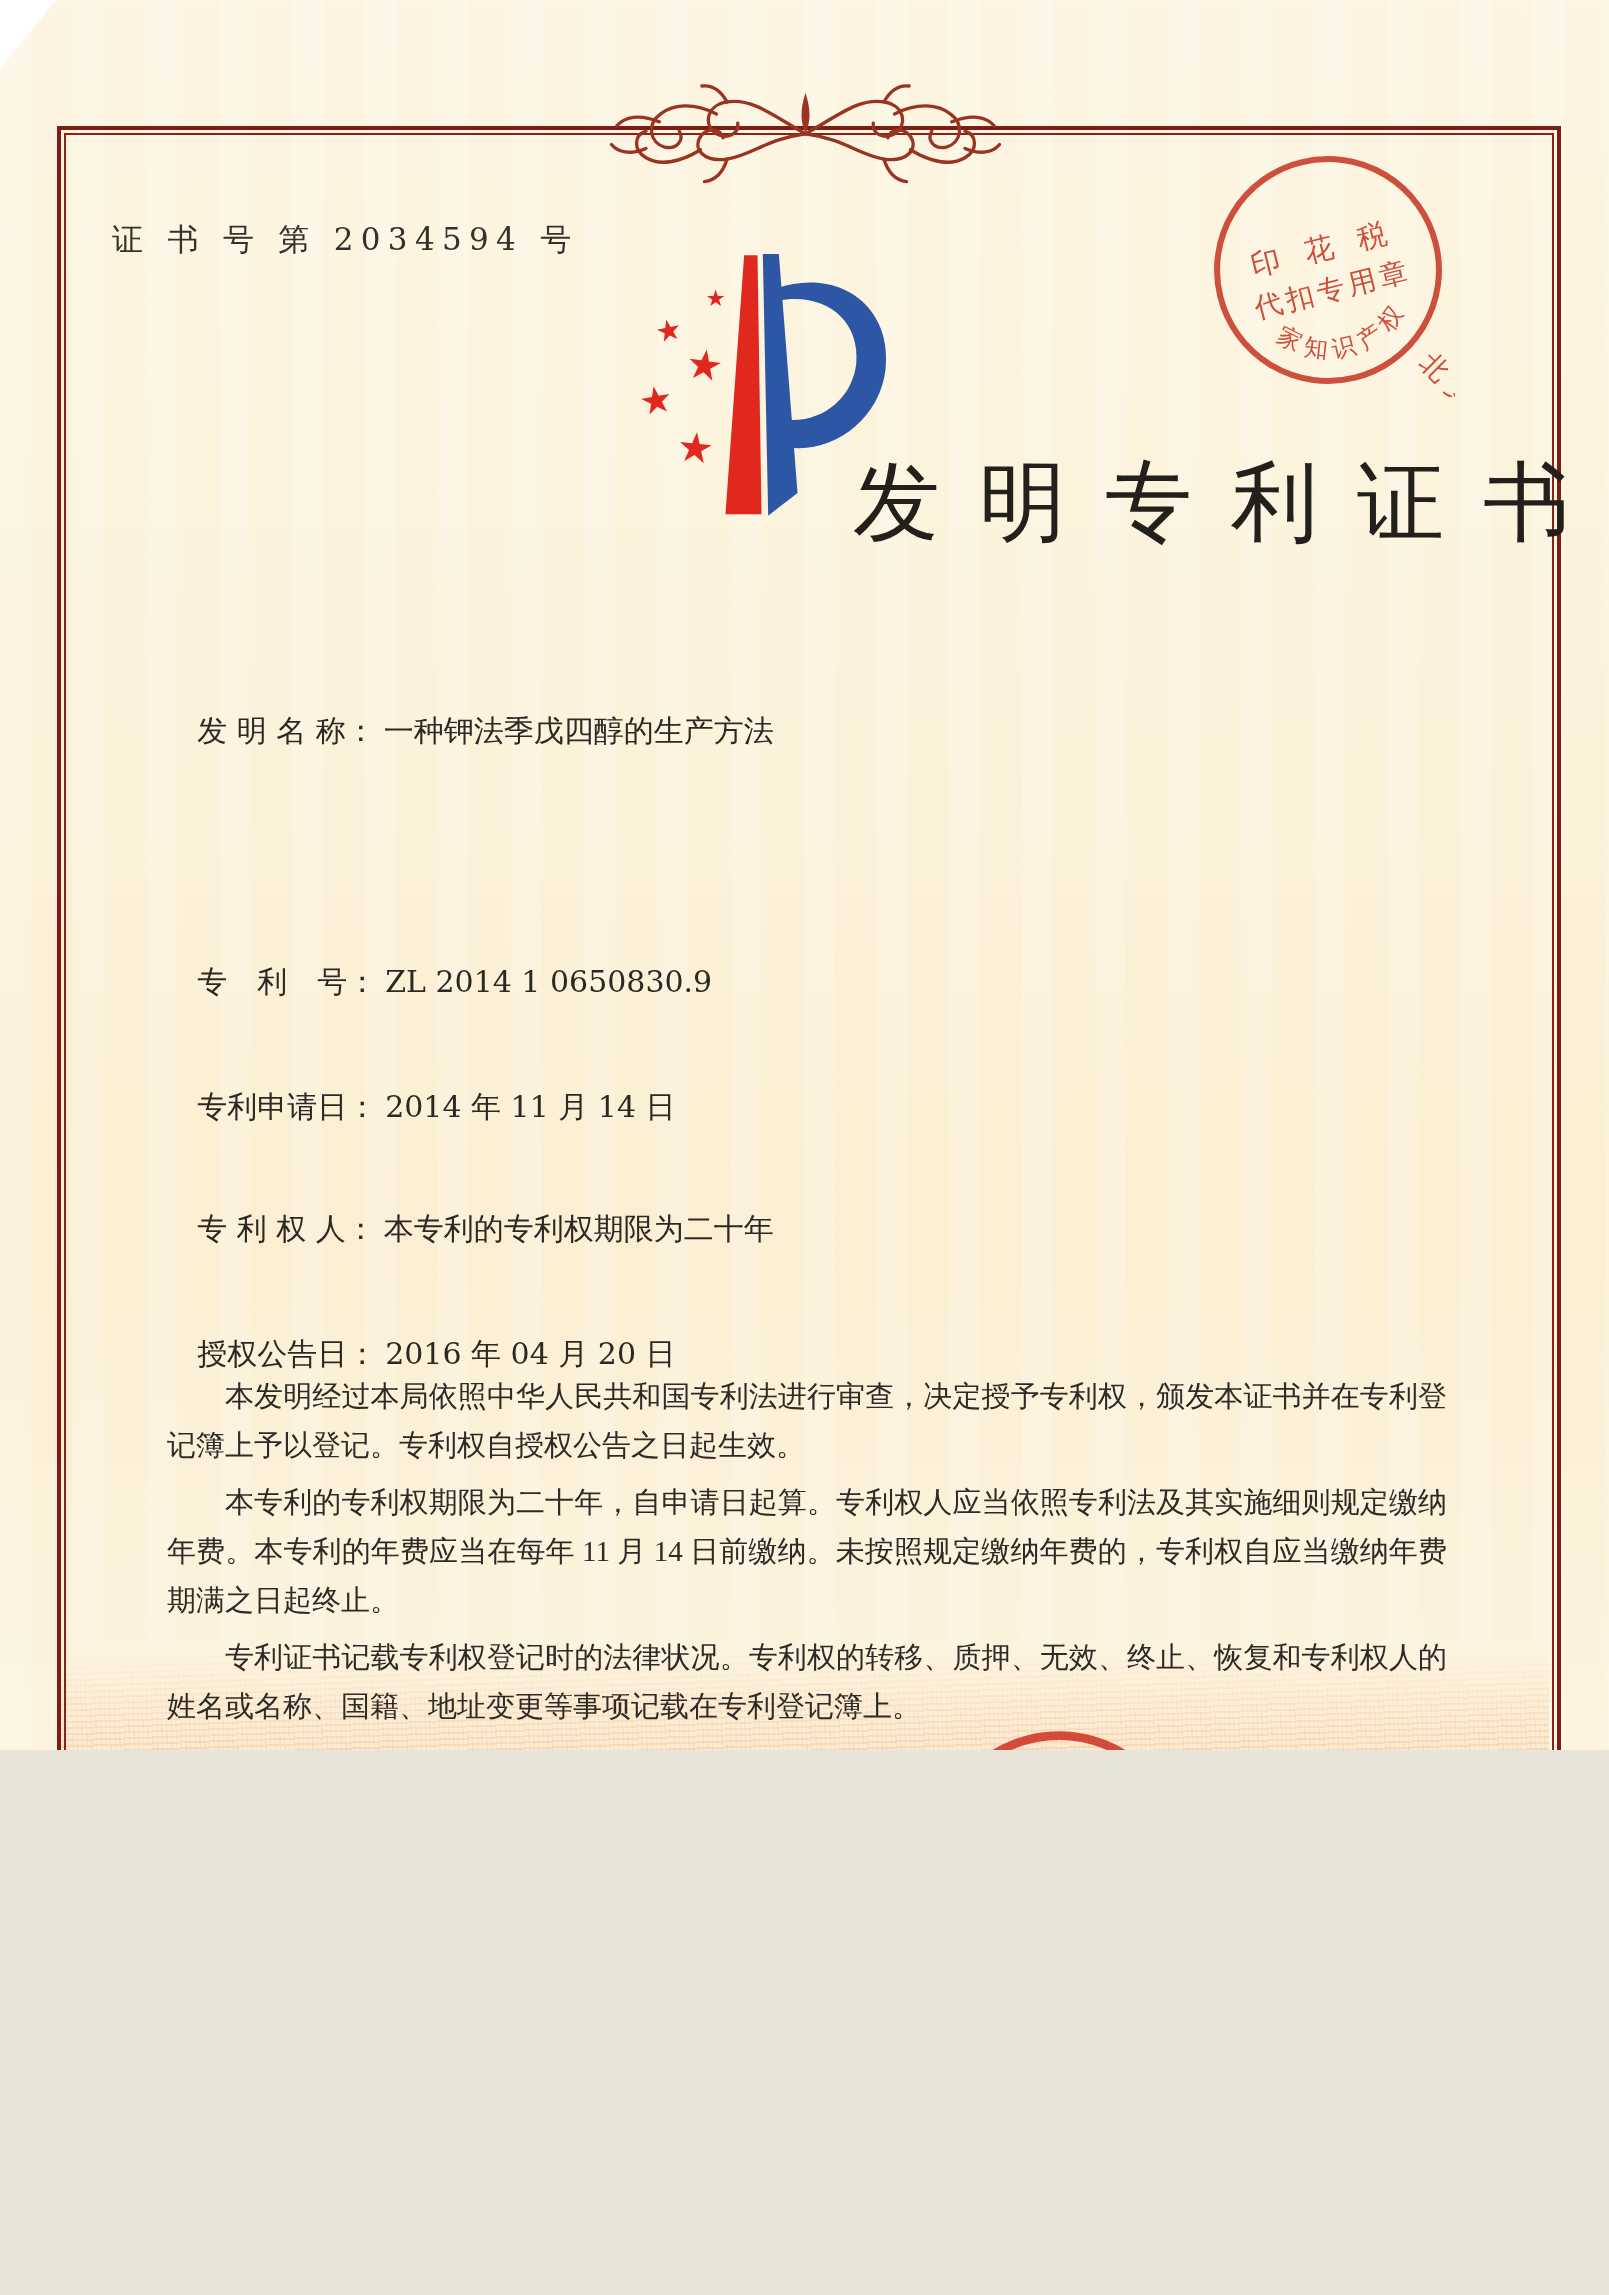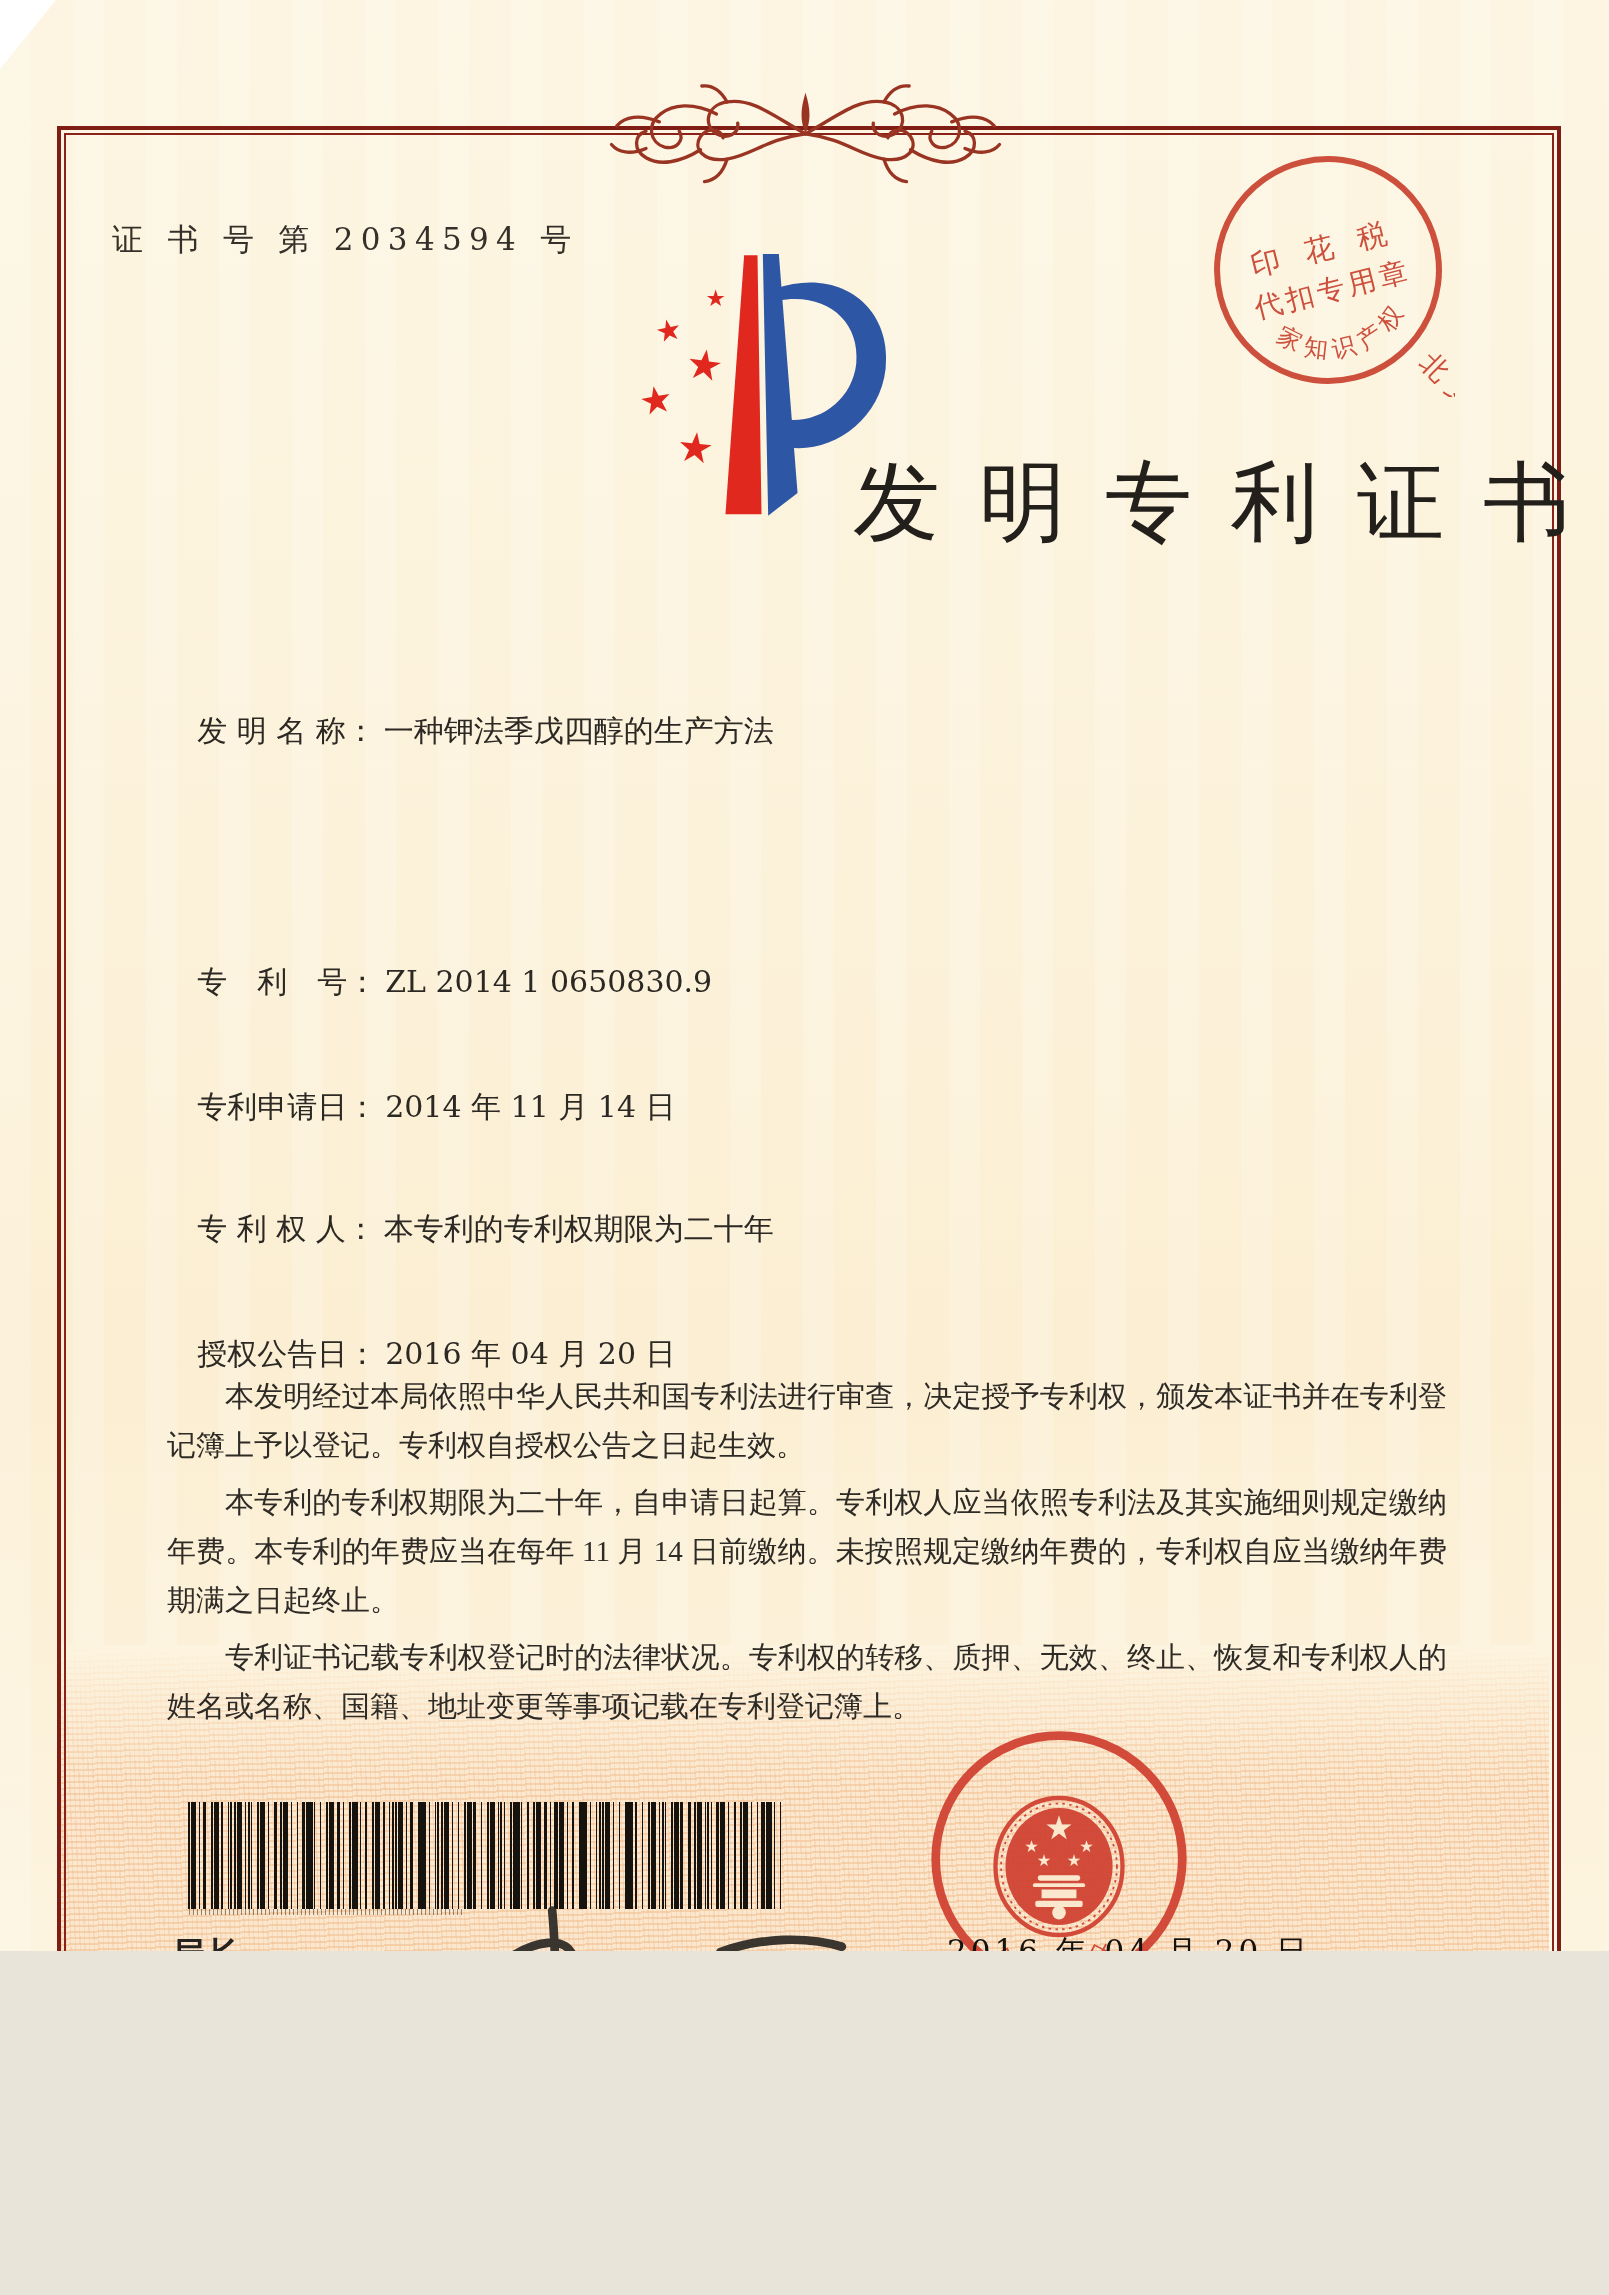"证 书 号 第 2034594" .page { height: 1951px -> 1750px }
